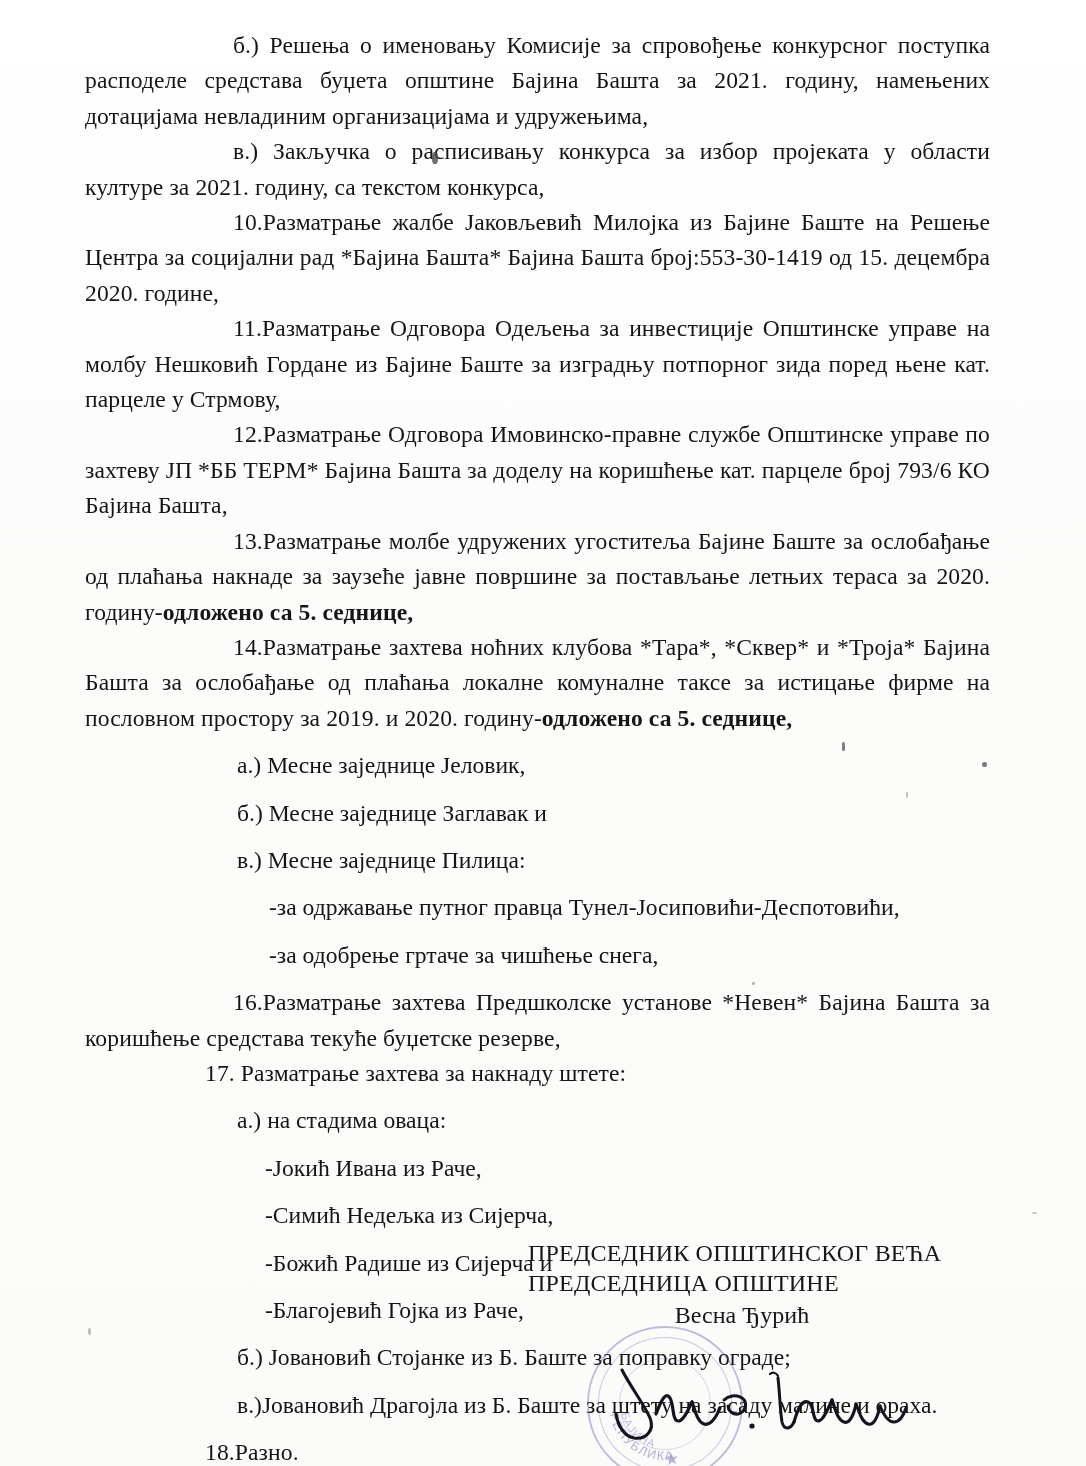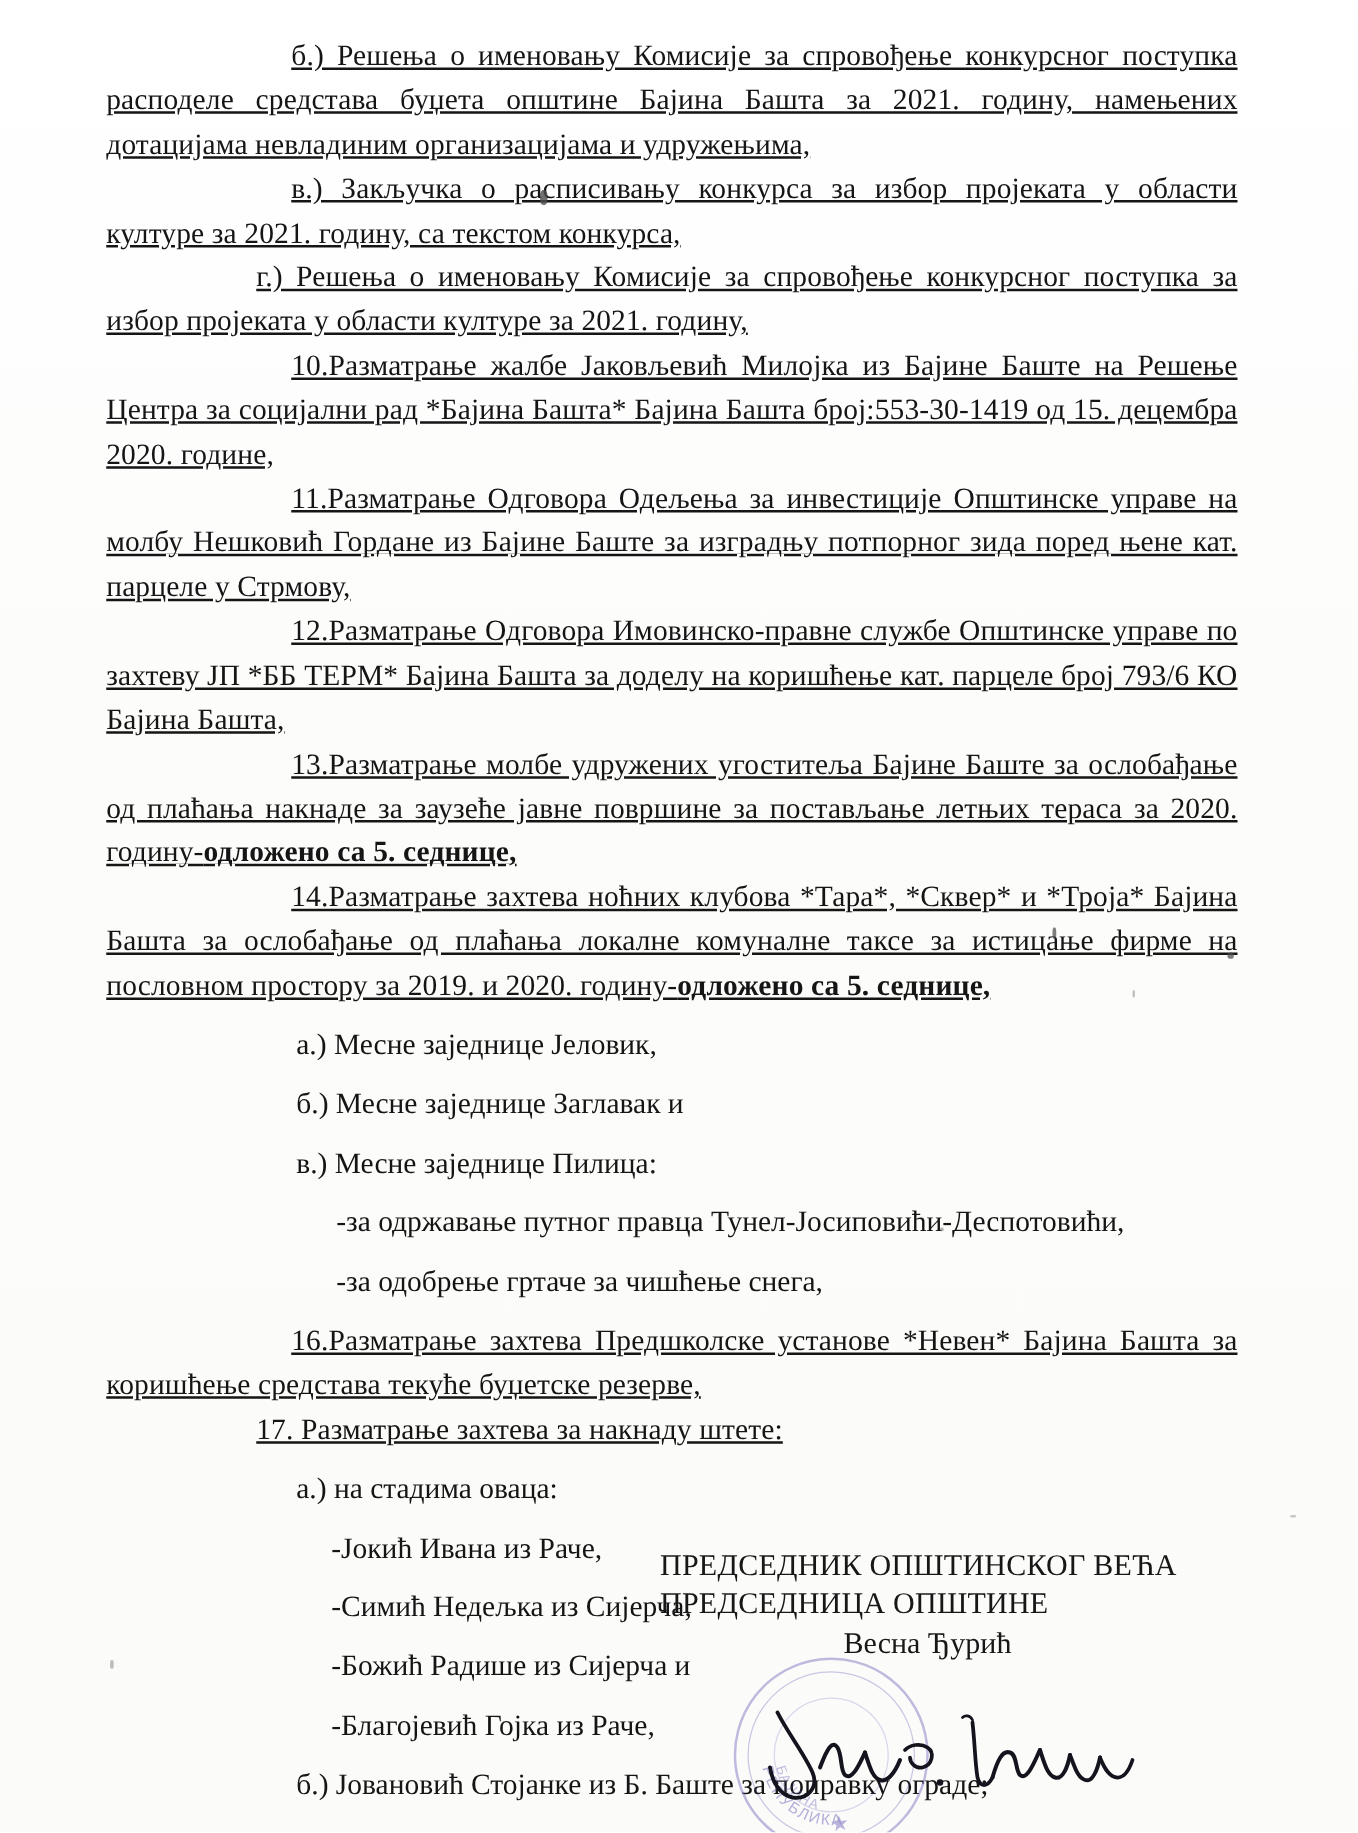"б.) Решења о именовању Комисије" p.para { text-decoration: underline -> none }
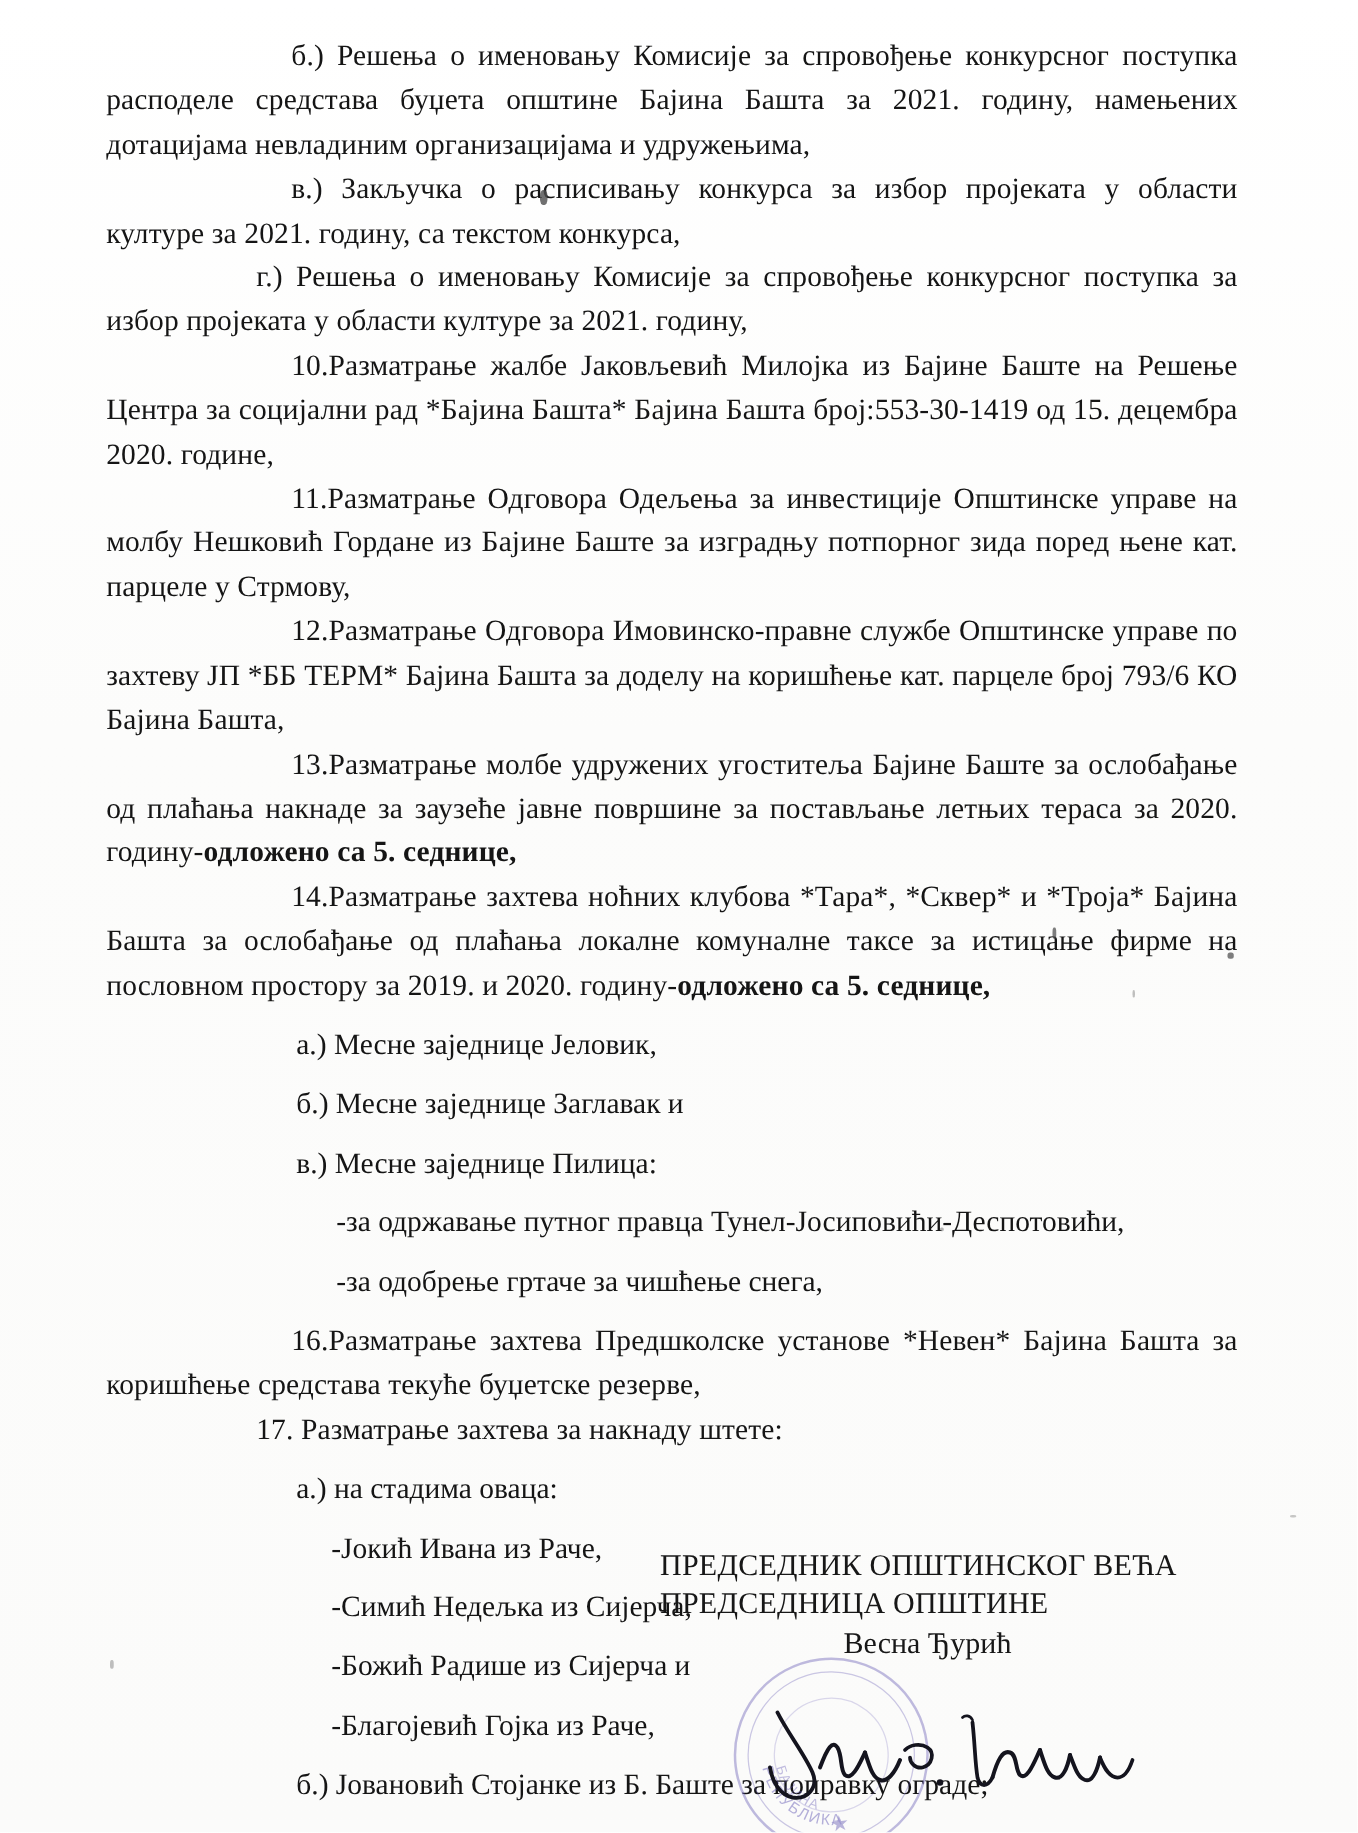"г.) Решења о именовању Комисије" p.para { html: <p>г.) Решења о именовању Комисије за спровођење конкурсног поступка за избор пројеката у области културе за 2021. годину,</p> -> none }
